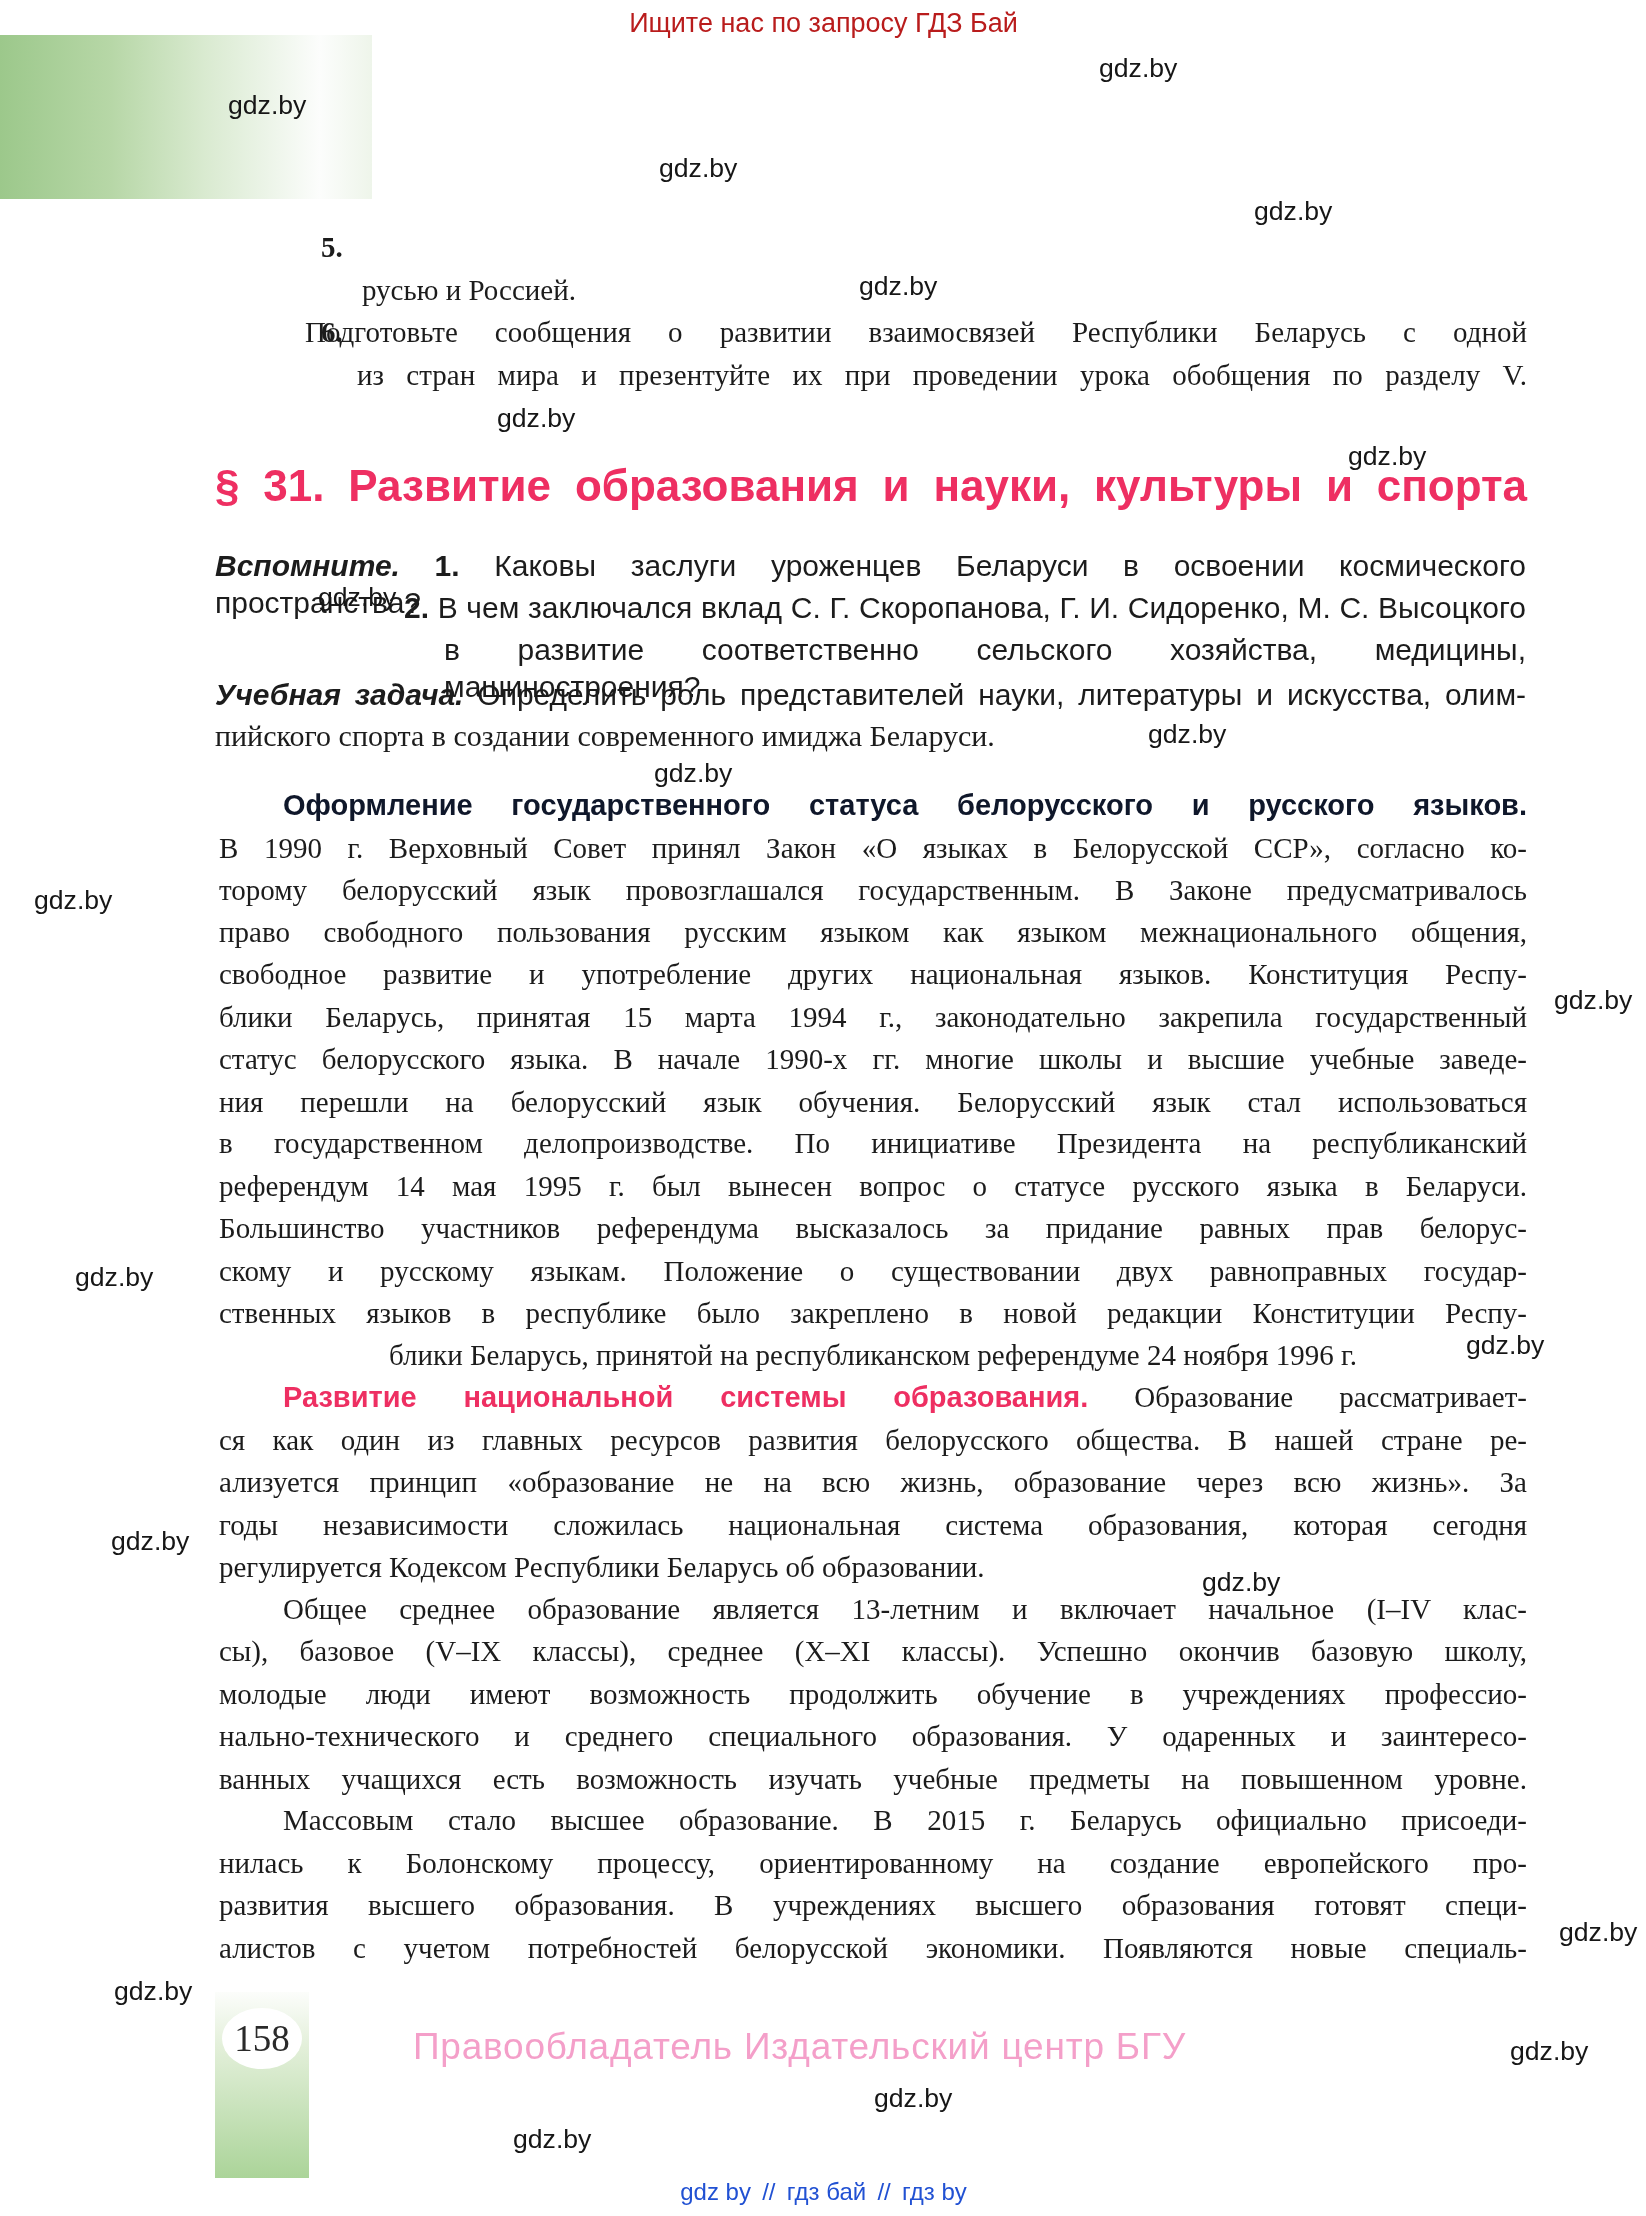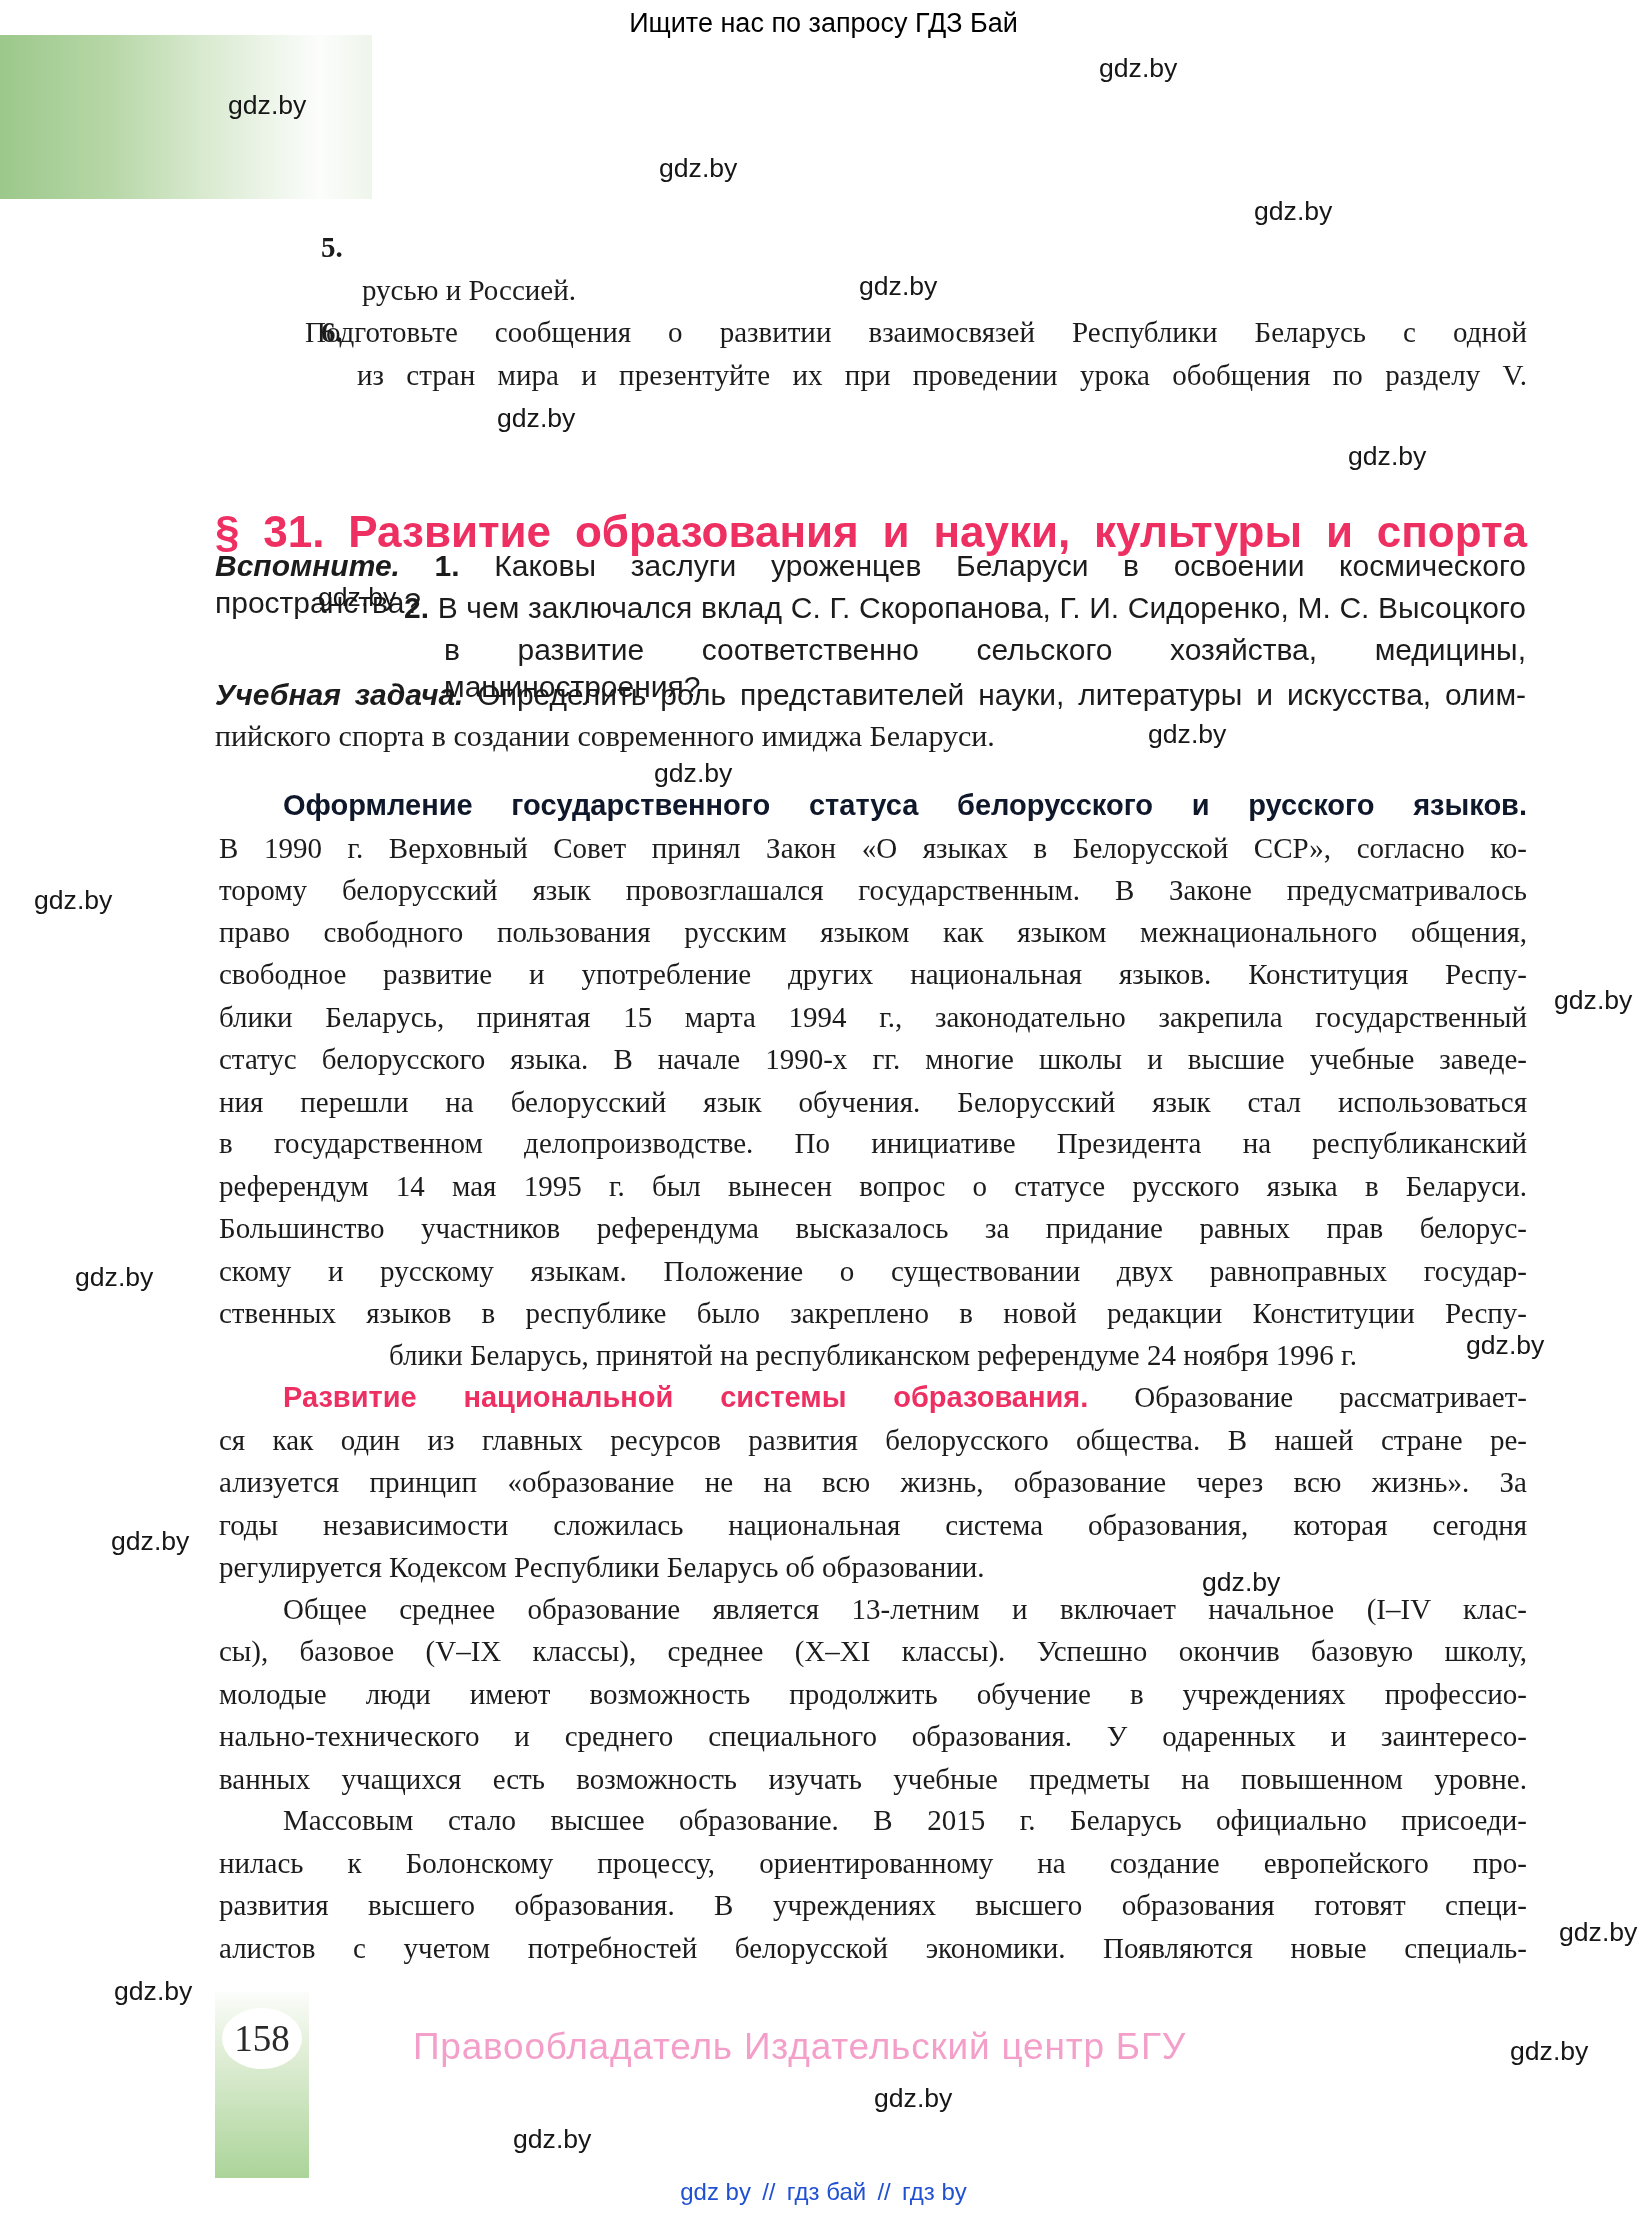"Ищите нас по запросу ГДЗ" div.promo { color: #000000 -> #b91c1c }
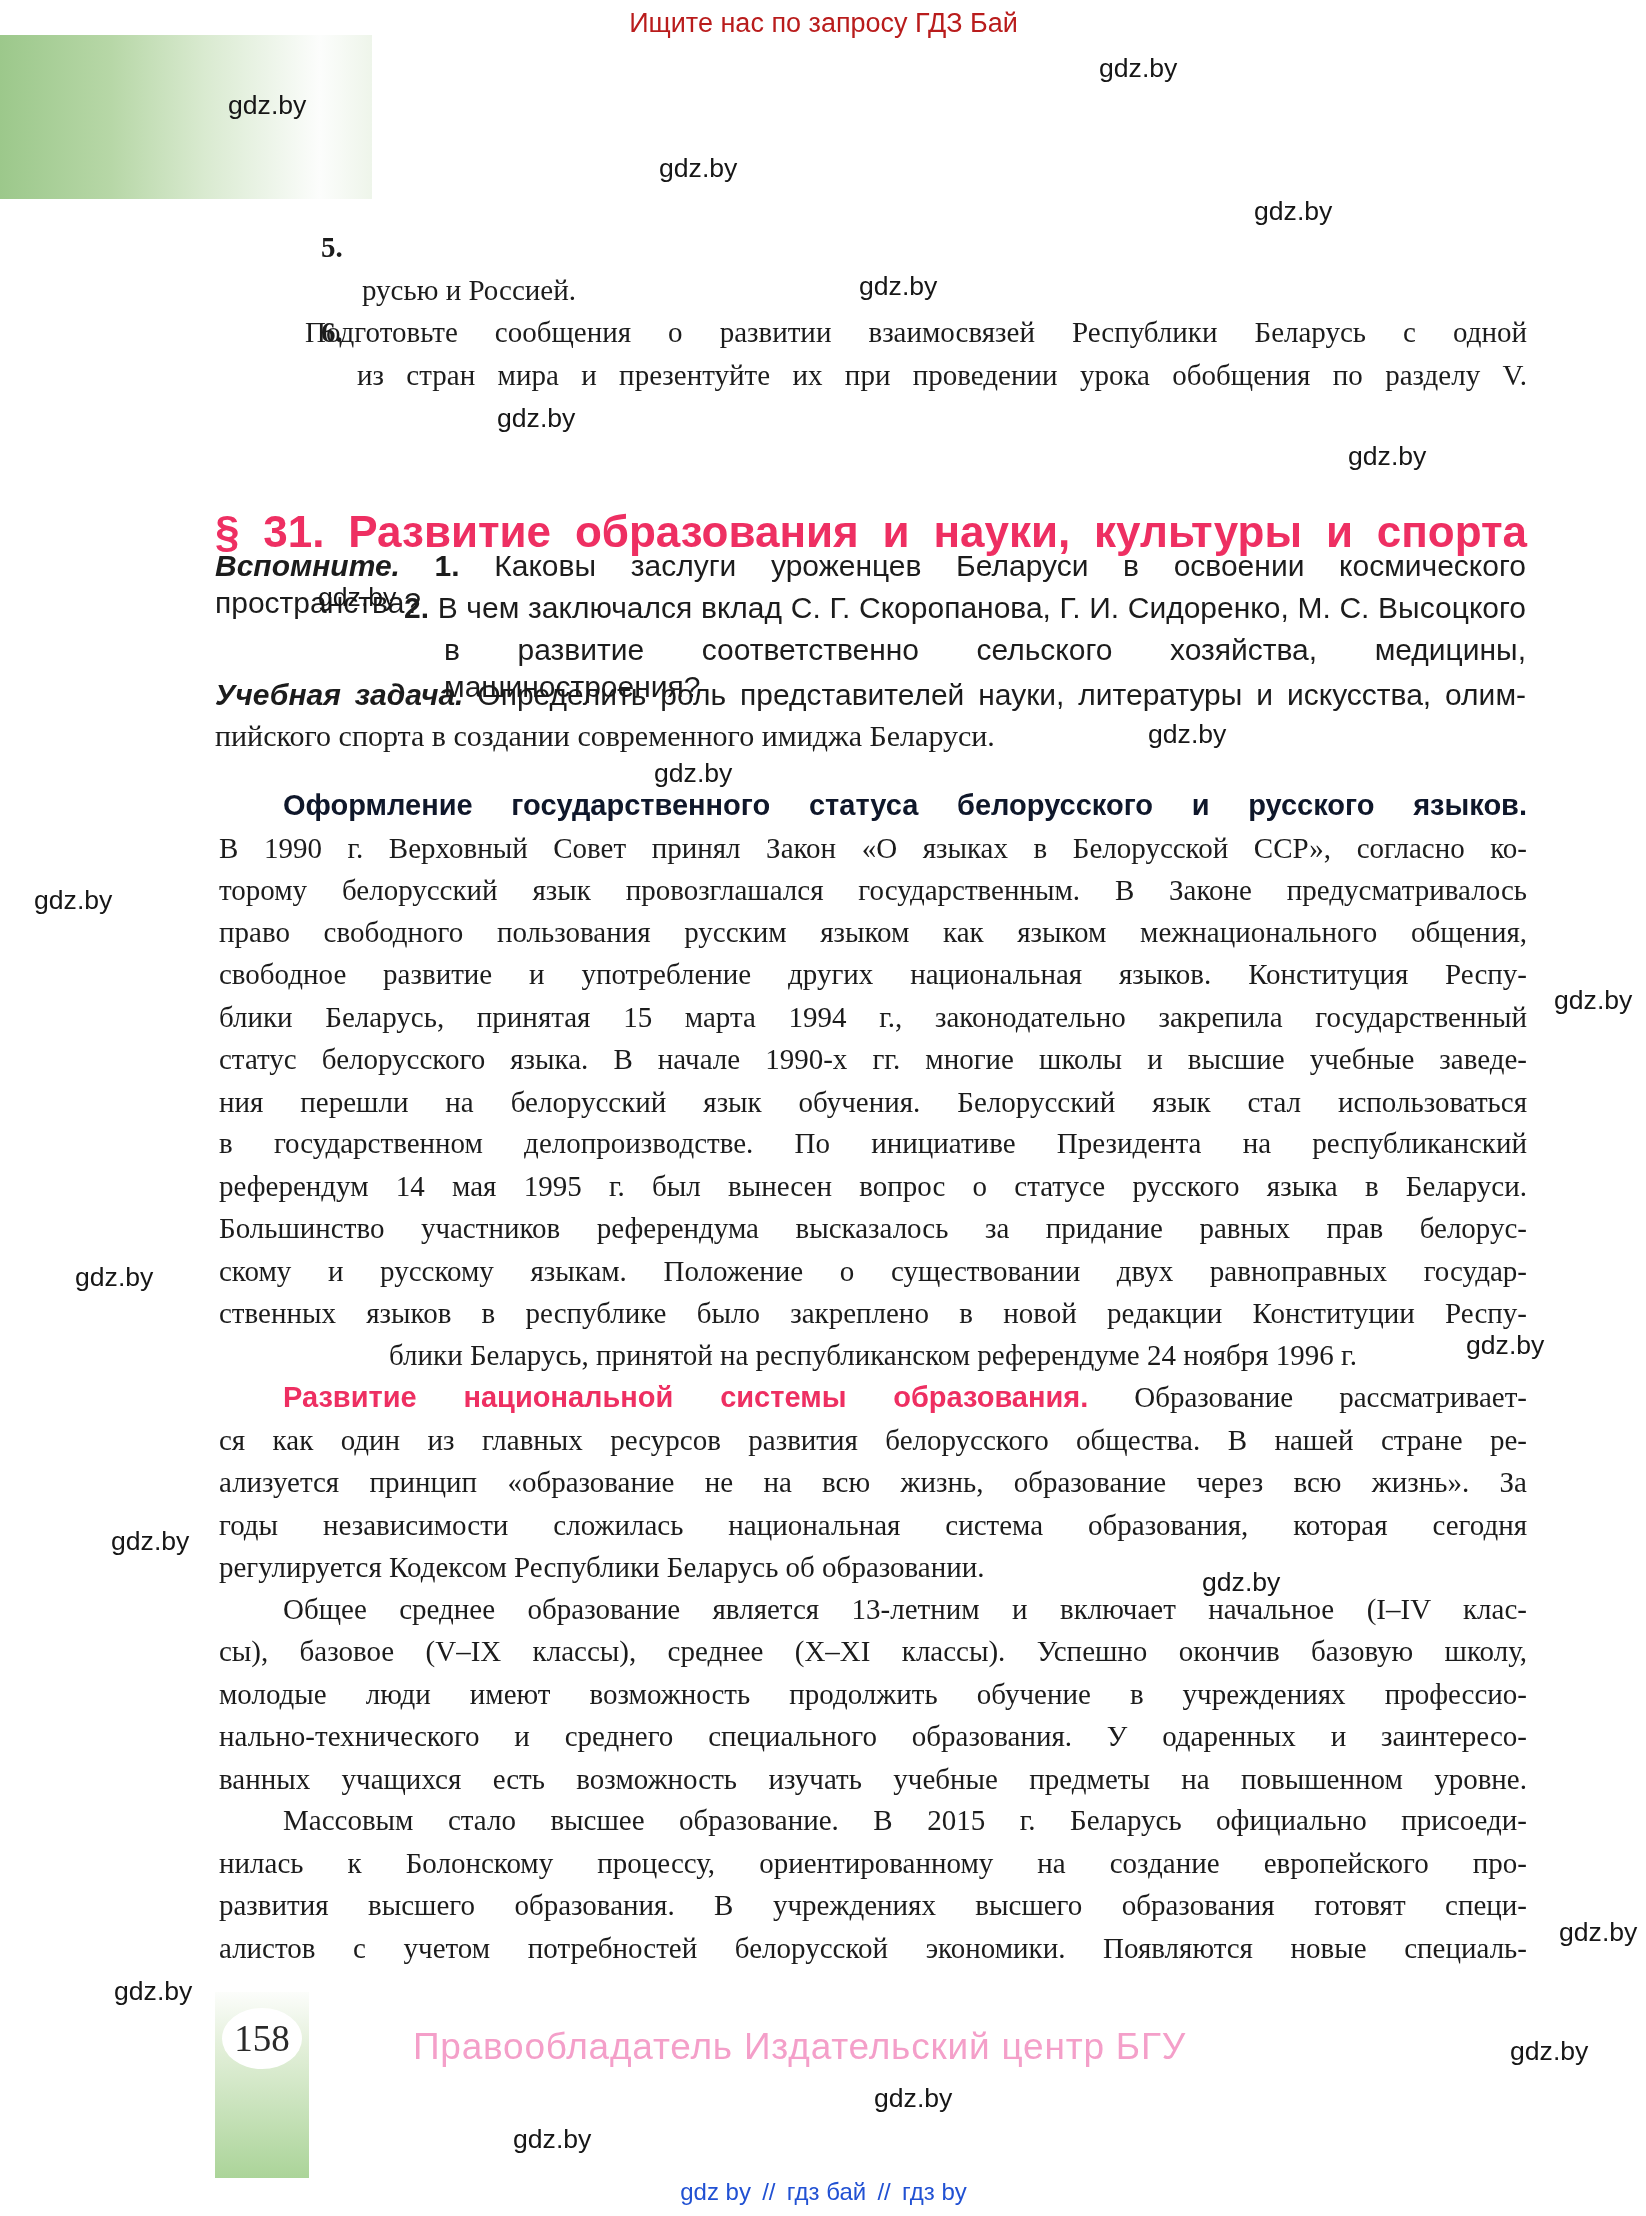"§ 31. Развитие образования и" div.line { margin-top: 46px -> none }
